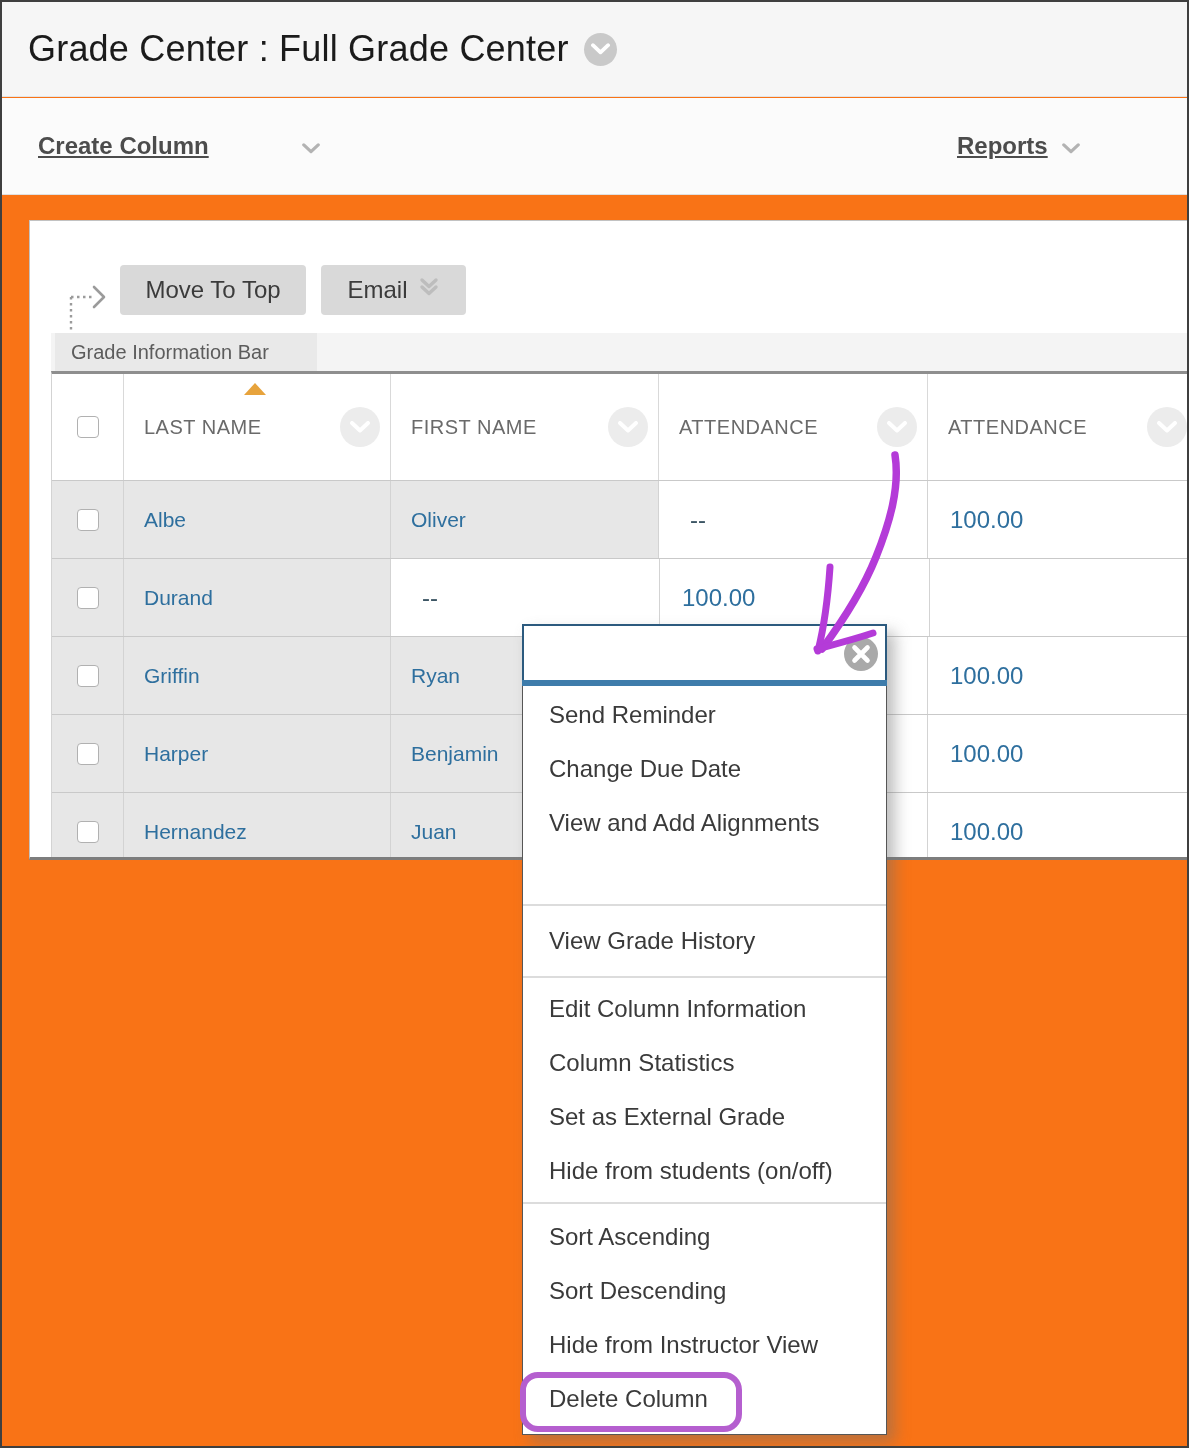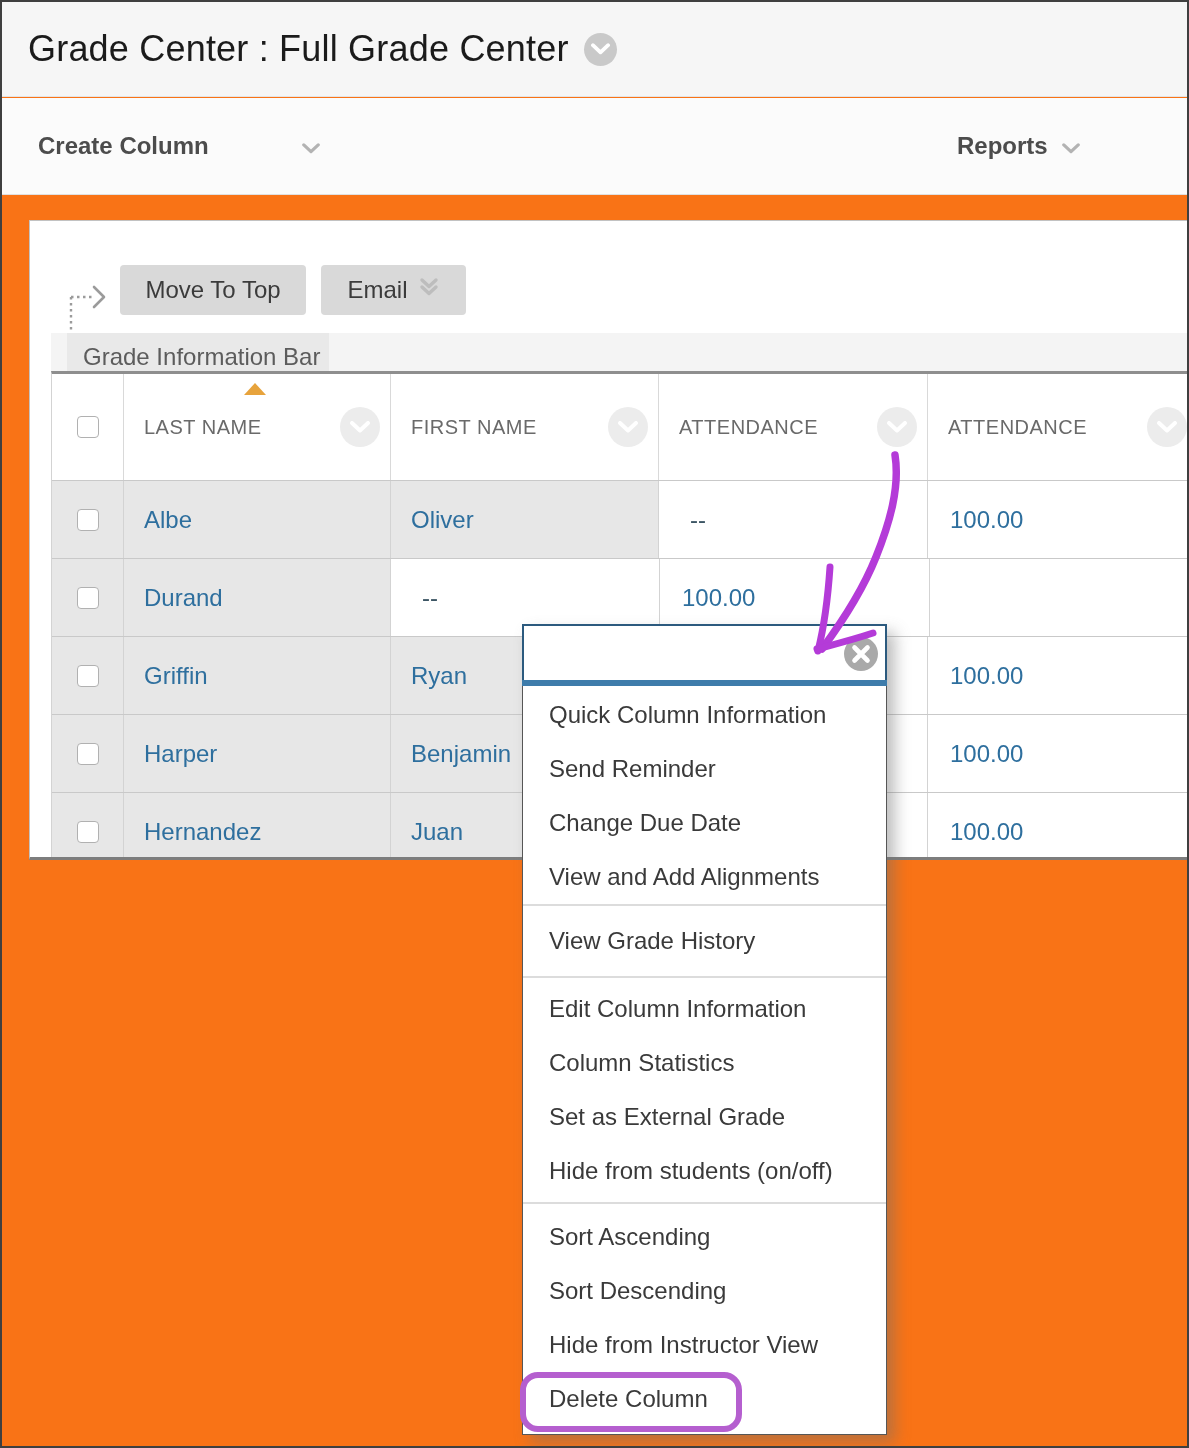"Create Column" .tb-item { text-decoration: none -> underline }
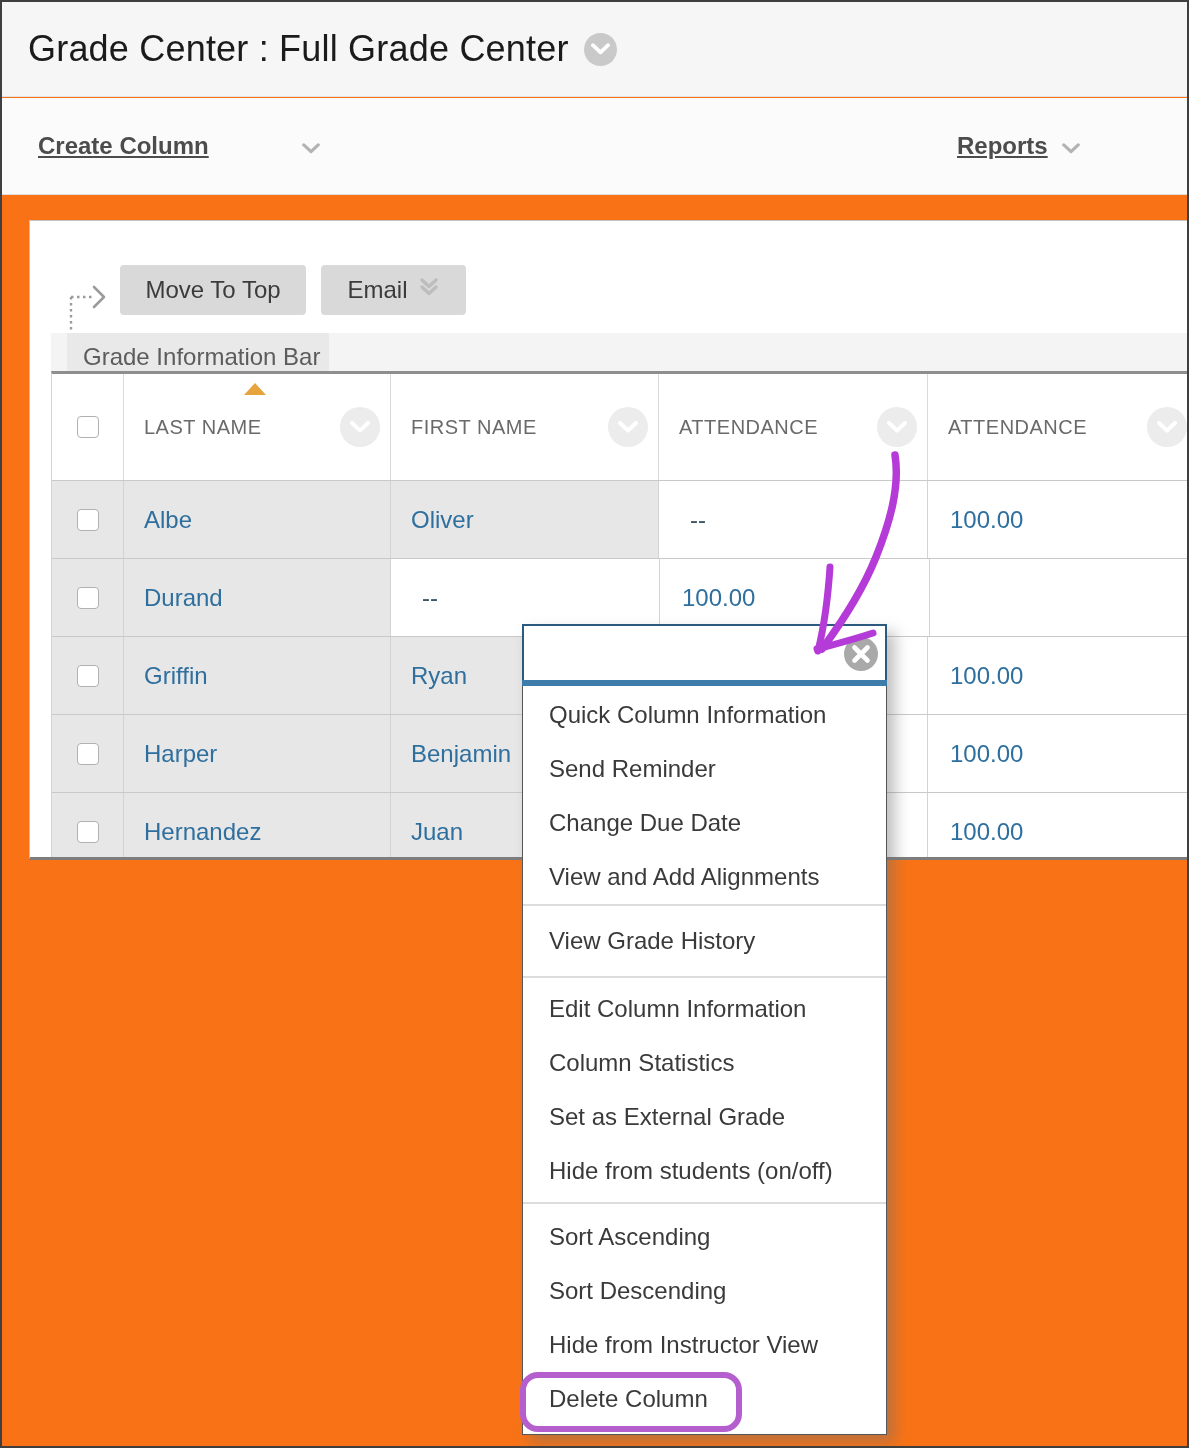"Grade Information Bar" .tab { align-items: flex-end -> center; font-size: 24px -> 20px; left: 16px -> 4px }
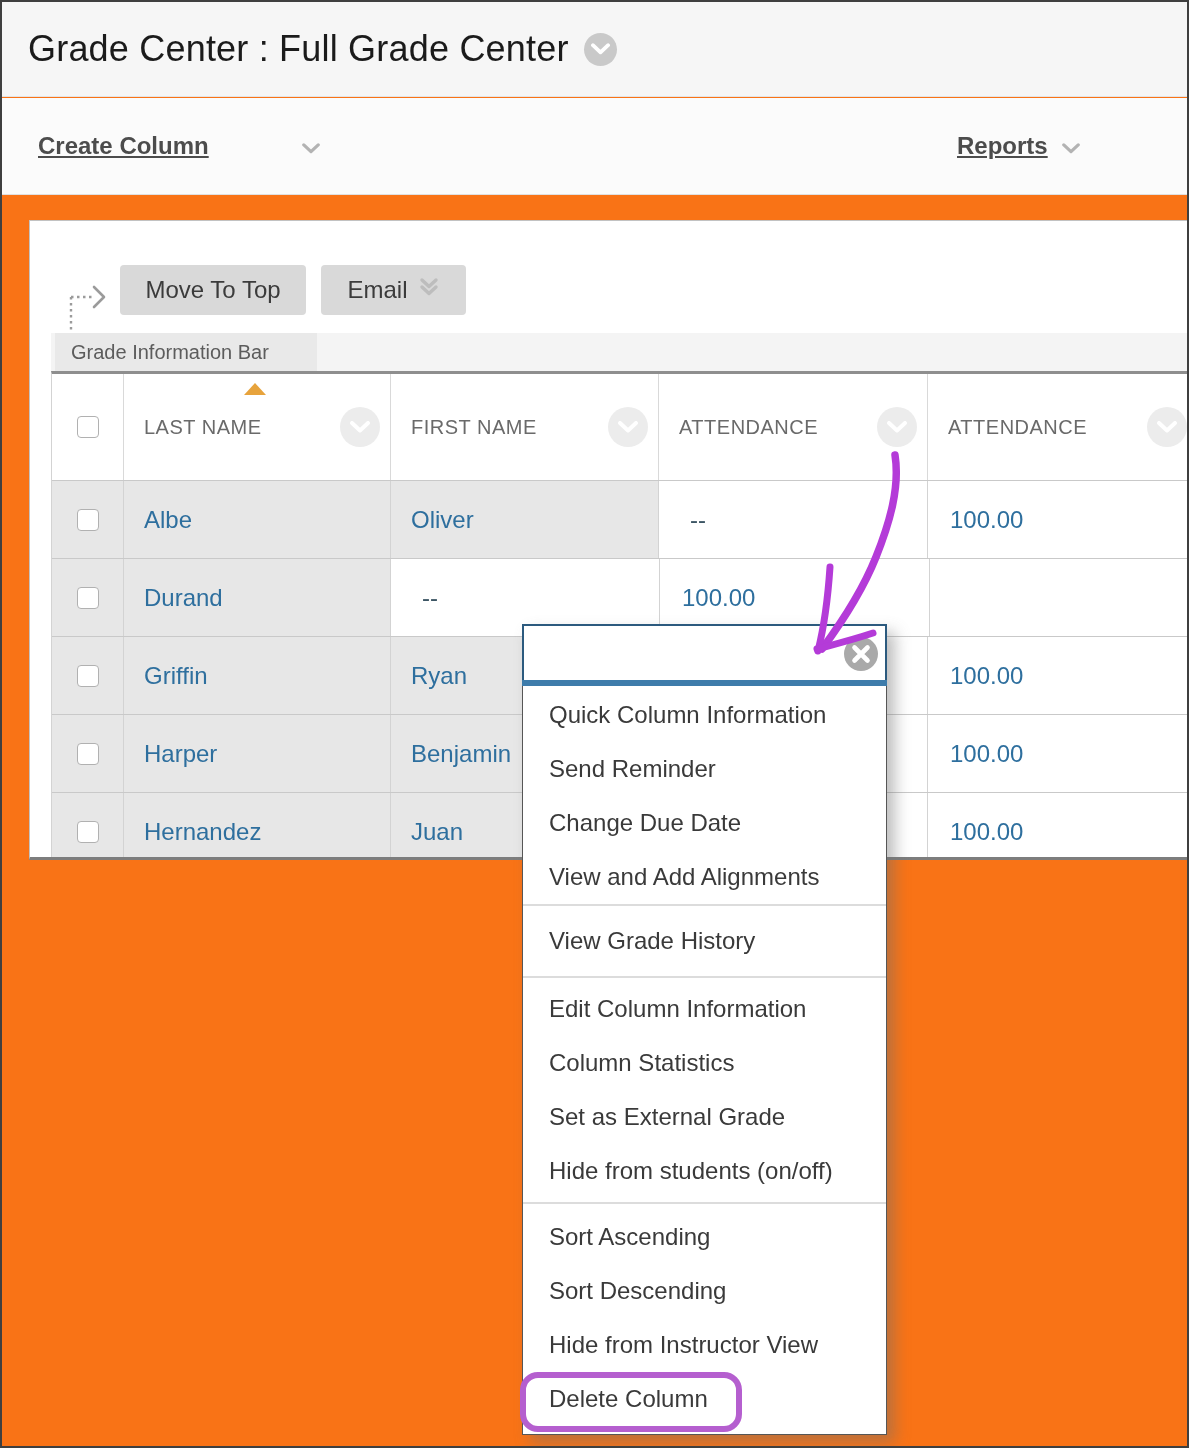"Albe" .name-link { font-size: 24px -> 21px }
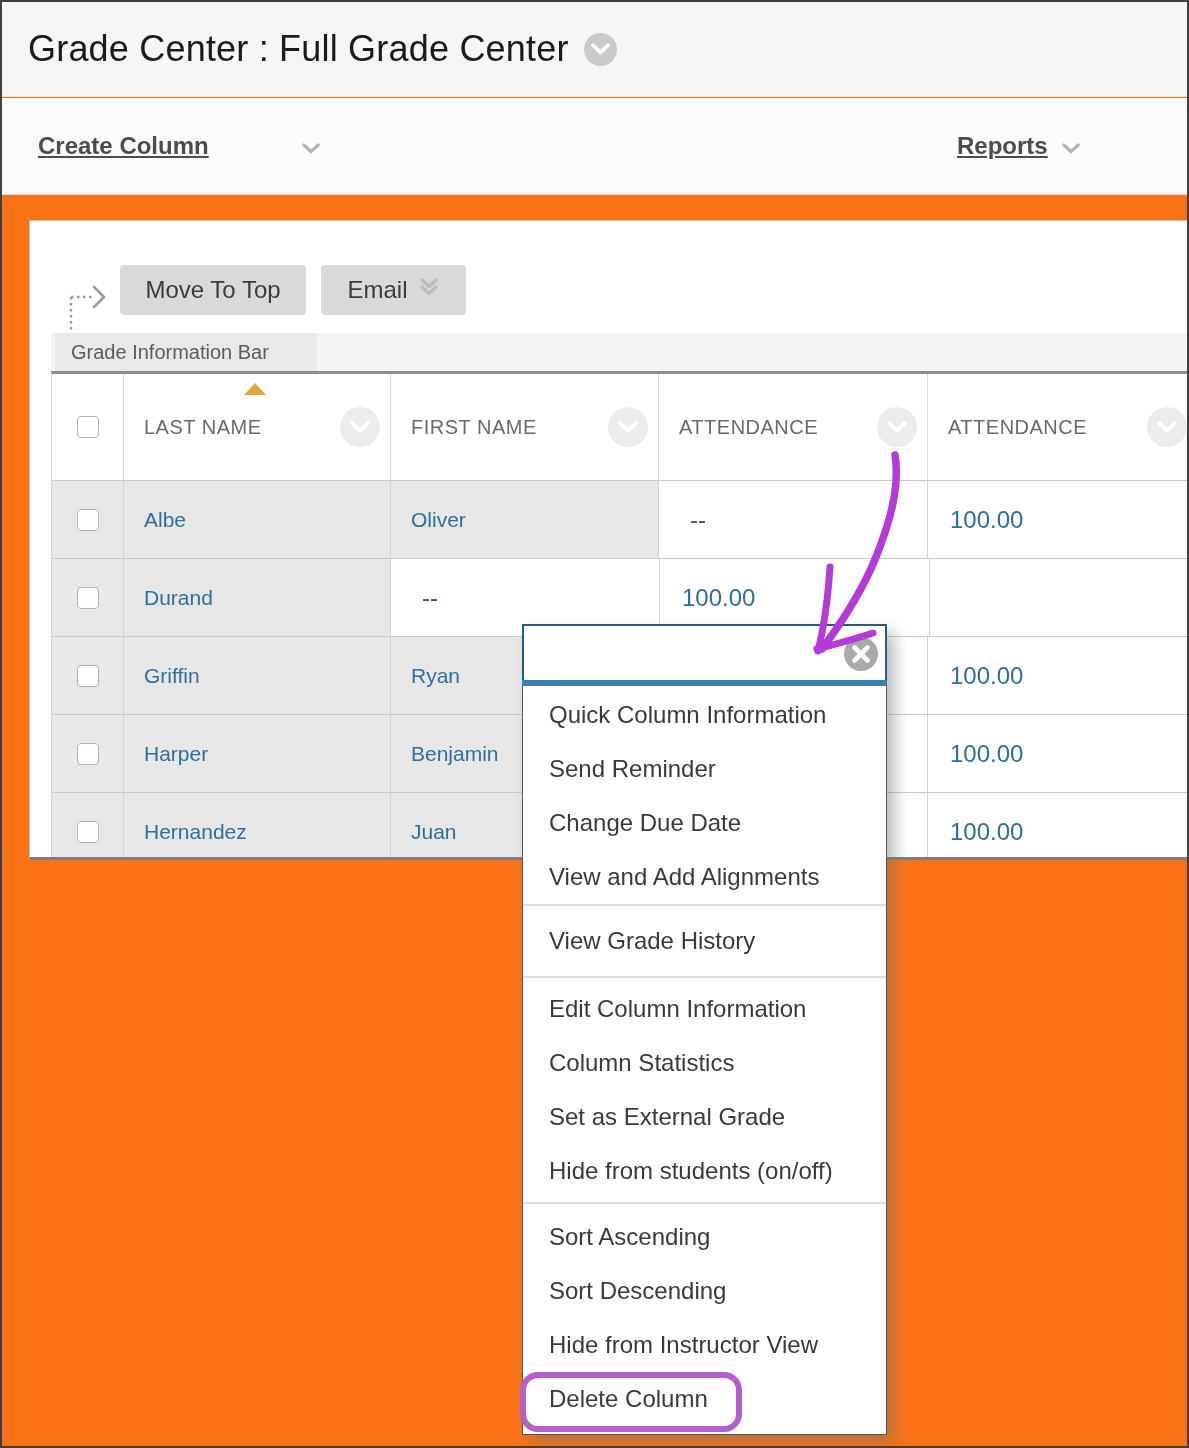"Quick Column Information" div.mi { html: <div>Quick Column Information</div> -> none }
